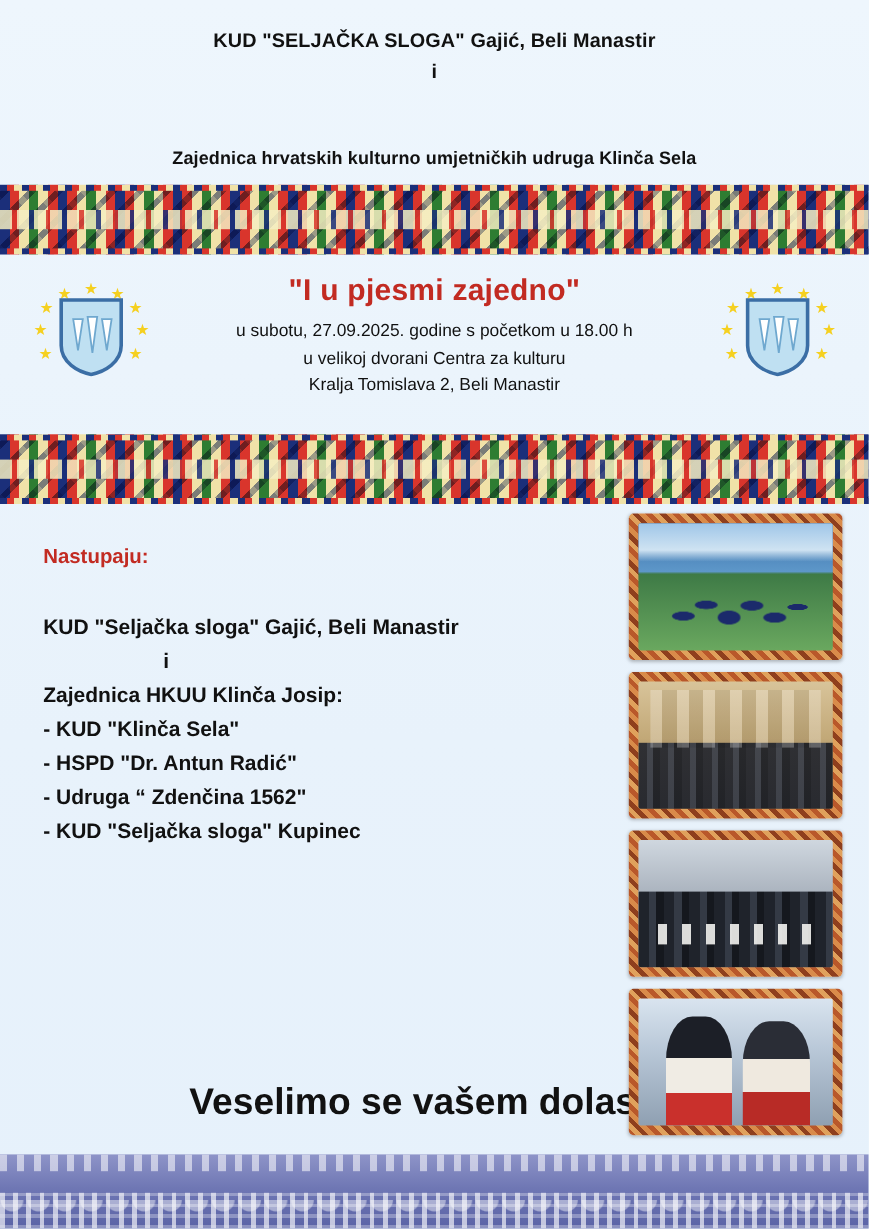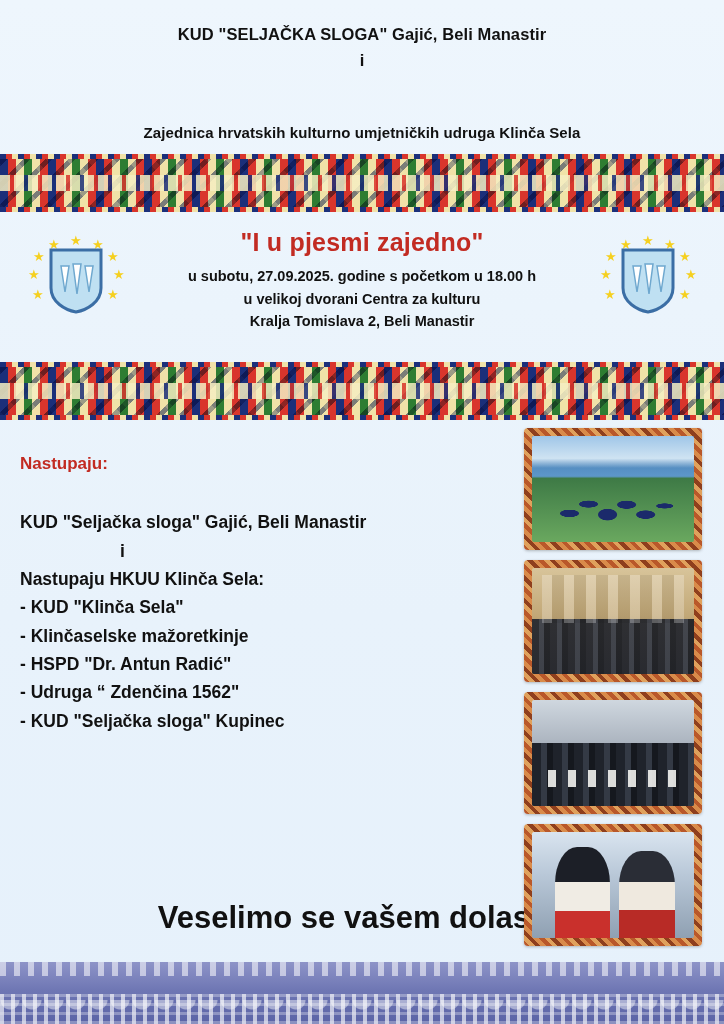"u subotu, 27.09.2025. godine s" .title-sub { font-weight: bold -> normal }
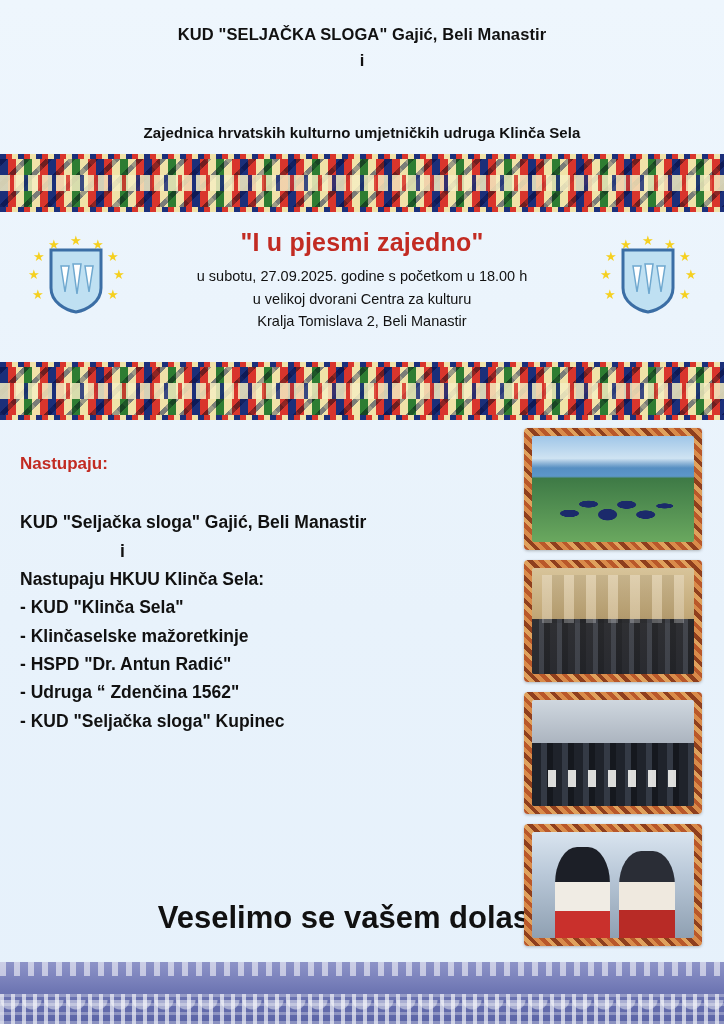"Nastupaju:" .content { padding: 34px 30px 0 20px -> 34px 30px 0 36px }
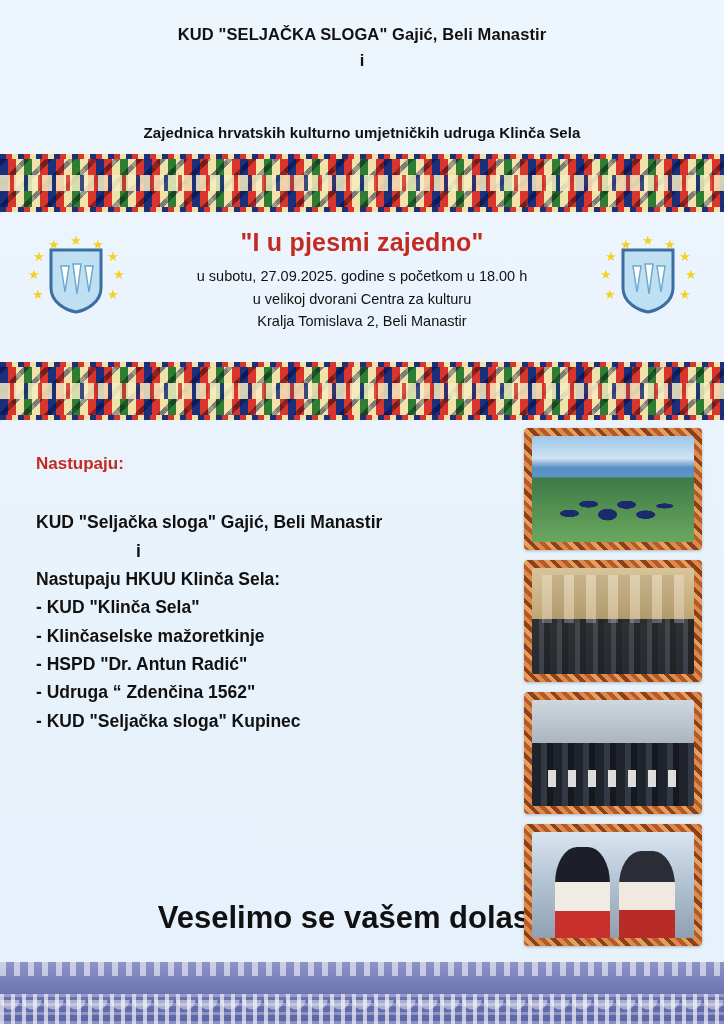"Nastupaju HKUU Klinča Sela:" div.perf-line { text: Nastupaju HKUU Klinča Sela -> Zajednica HKUU Klinča Josip }
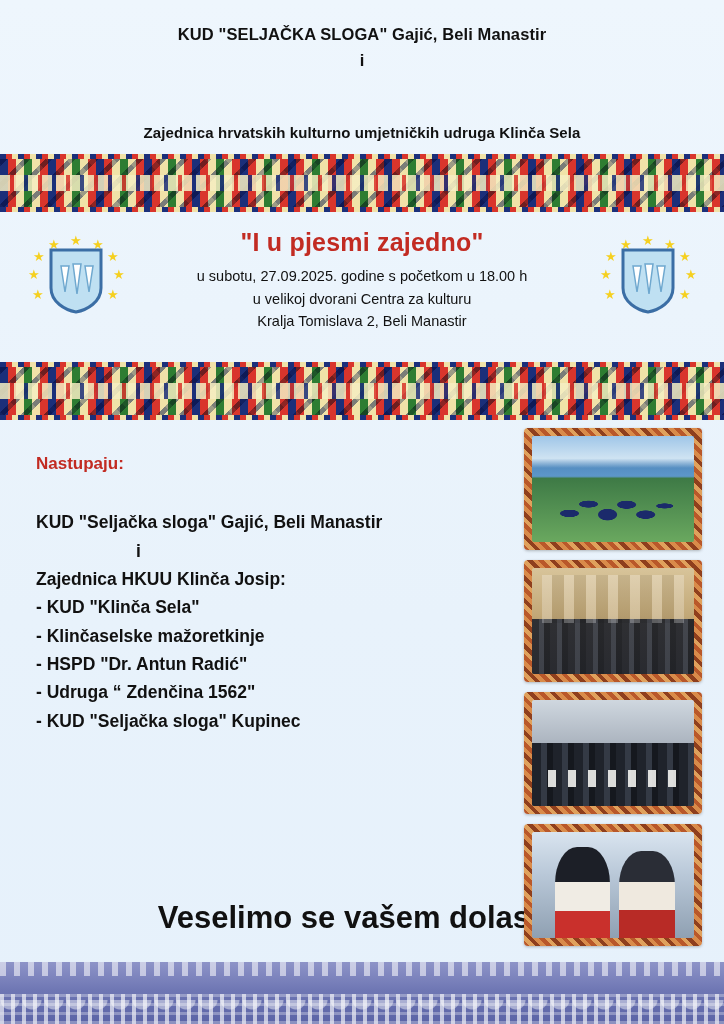"- Klinčaselske mažoretkinje" div.perf-line { html: <div>- Klinčaselske mažoretkinje</div> -> none }
